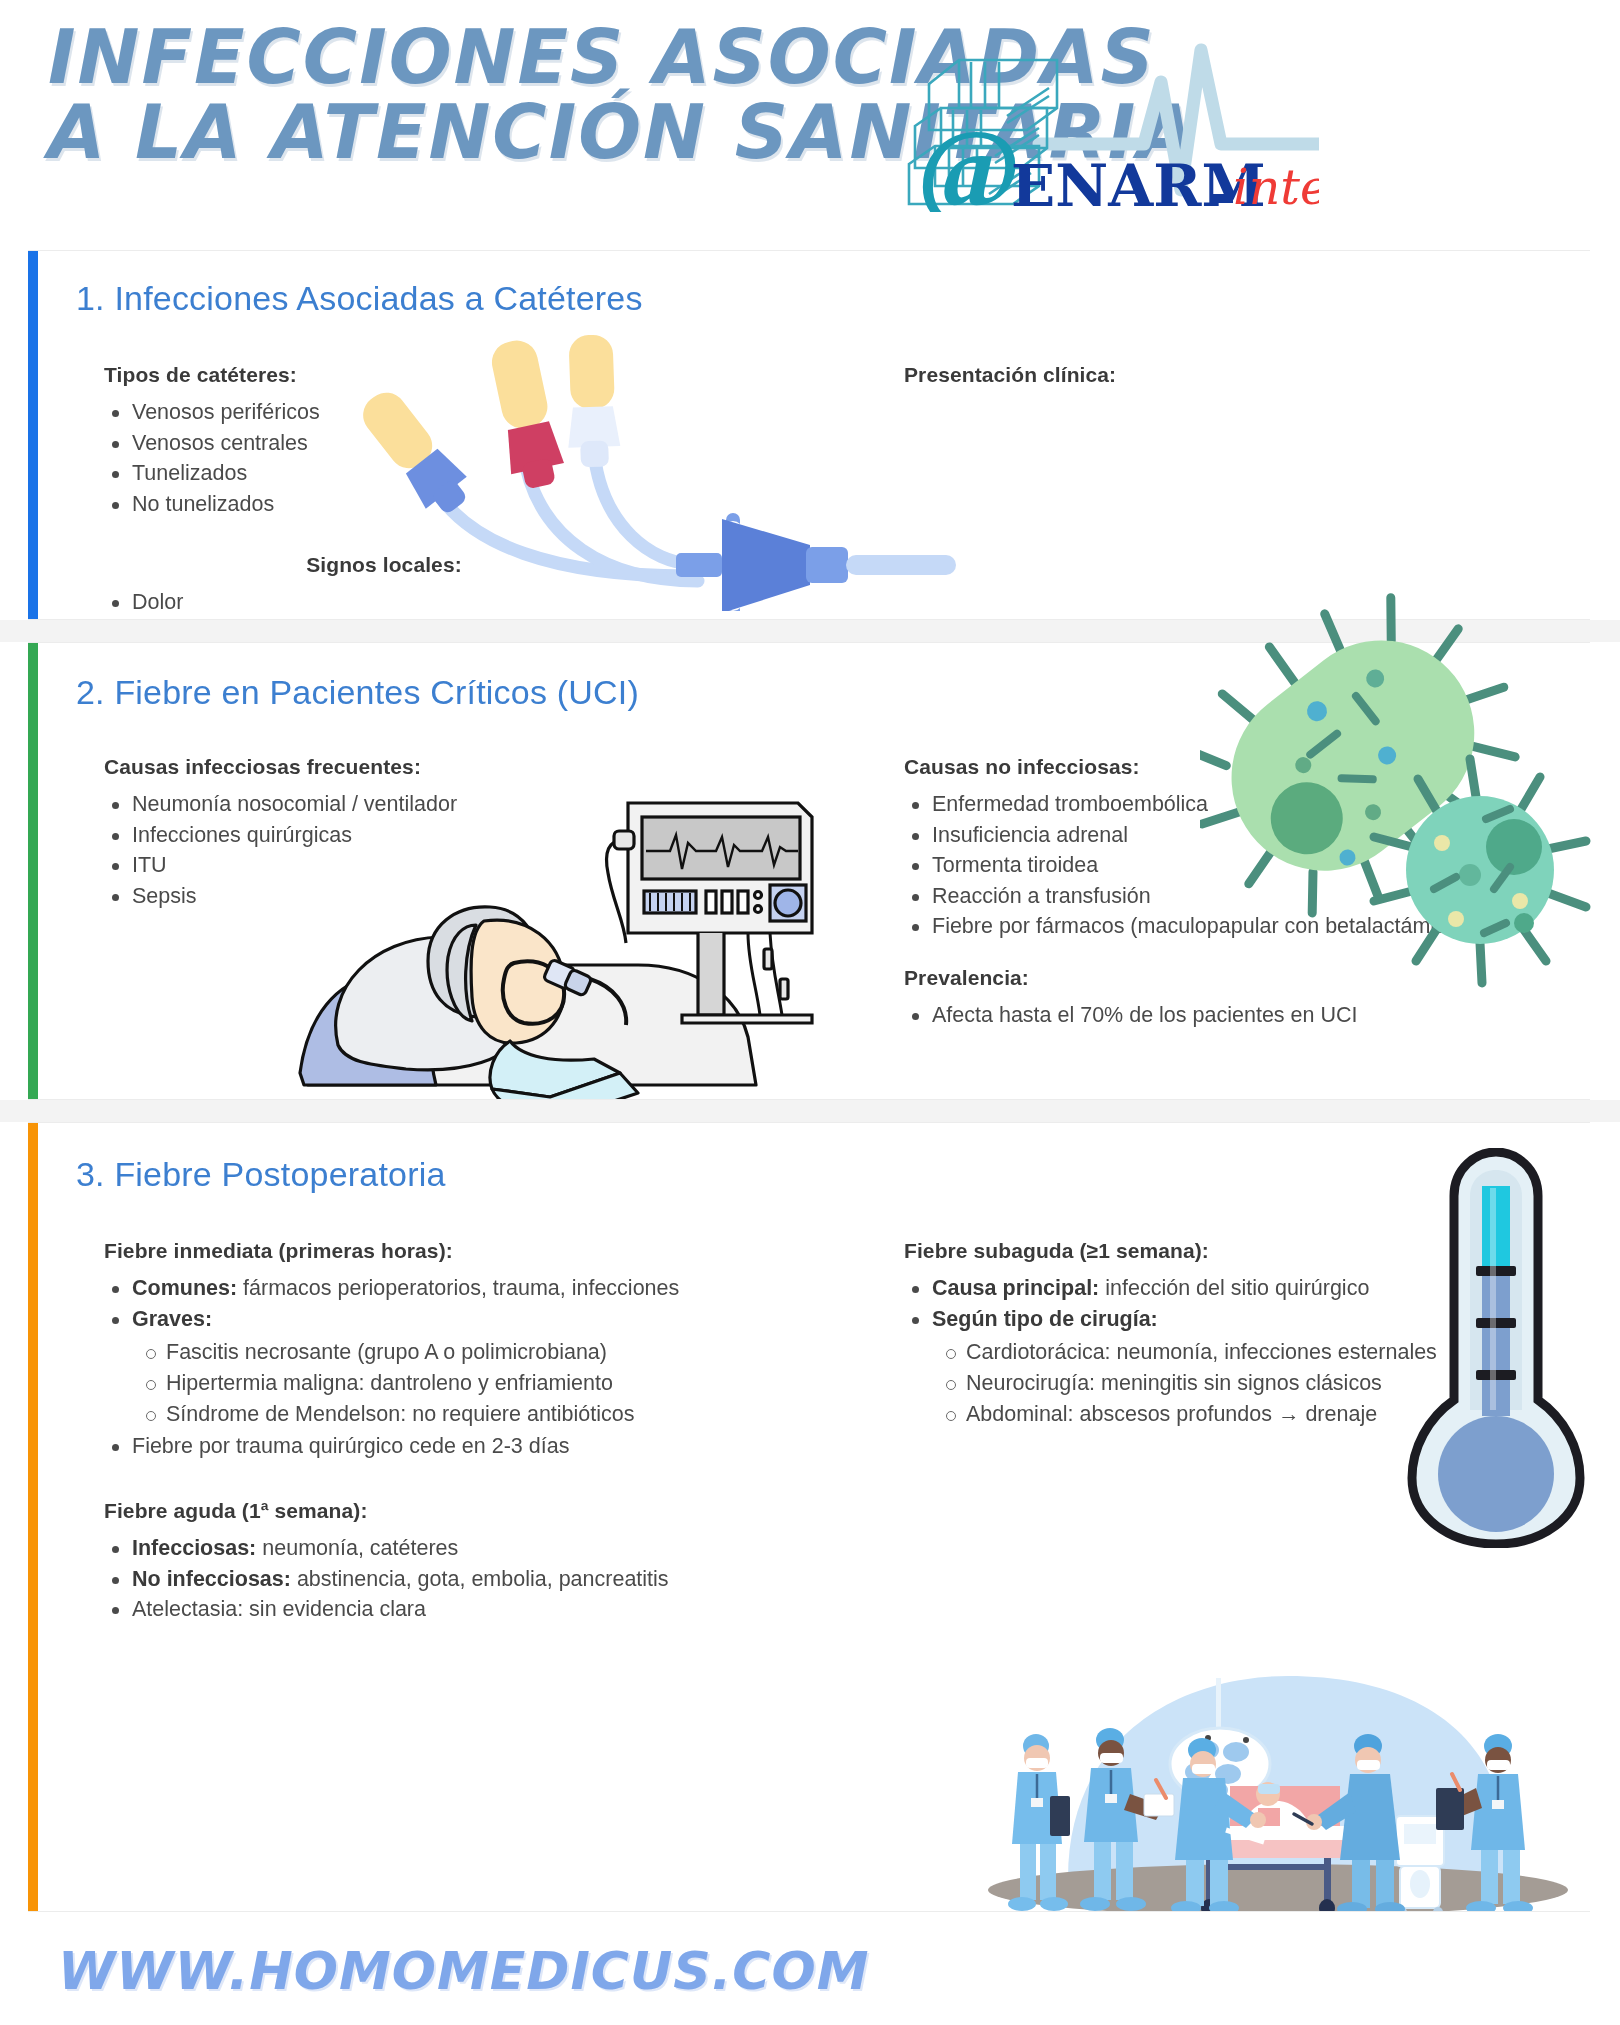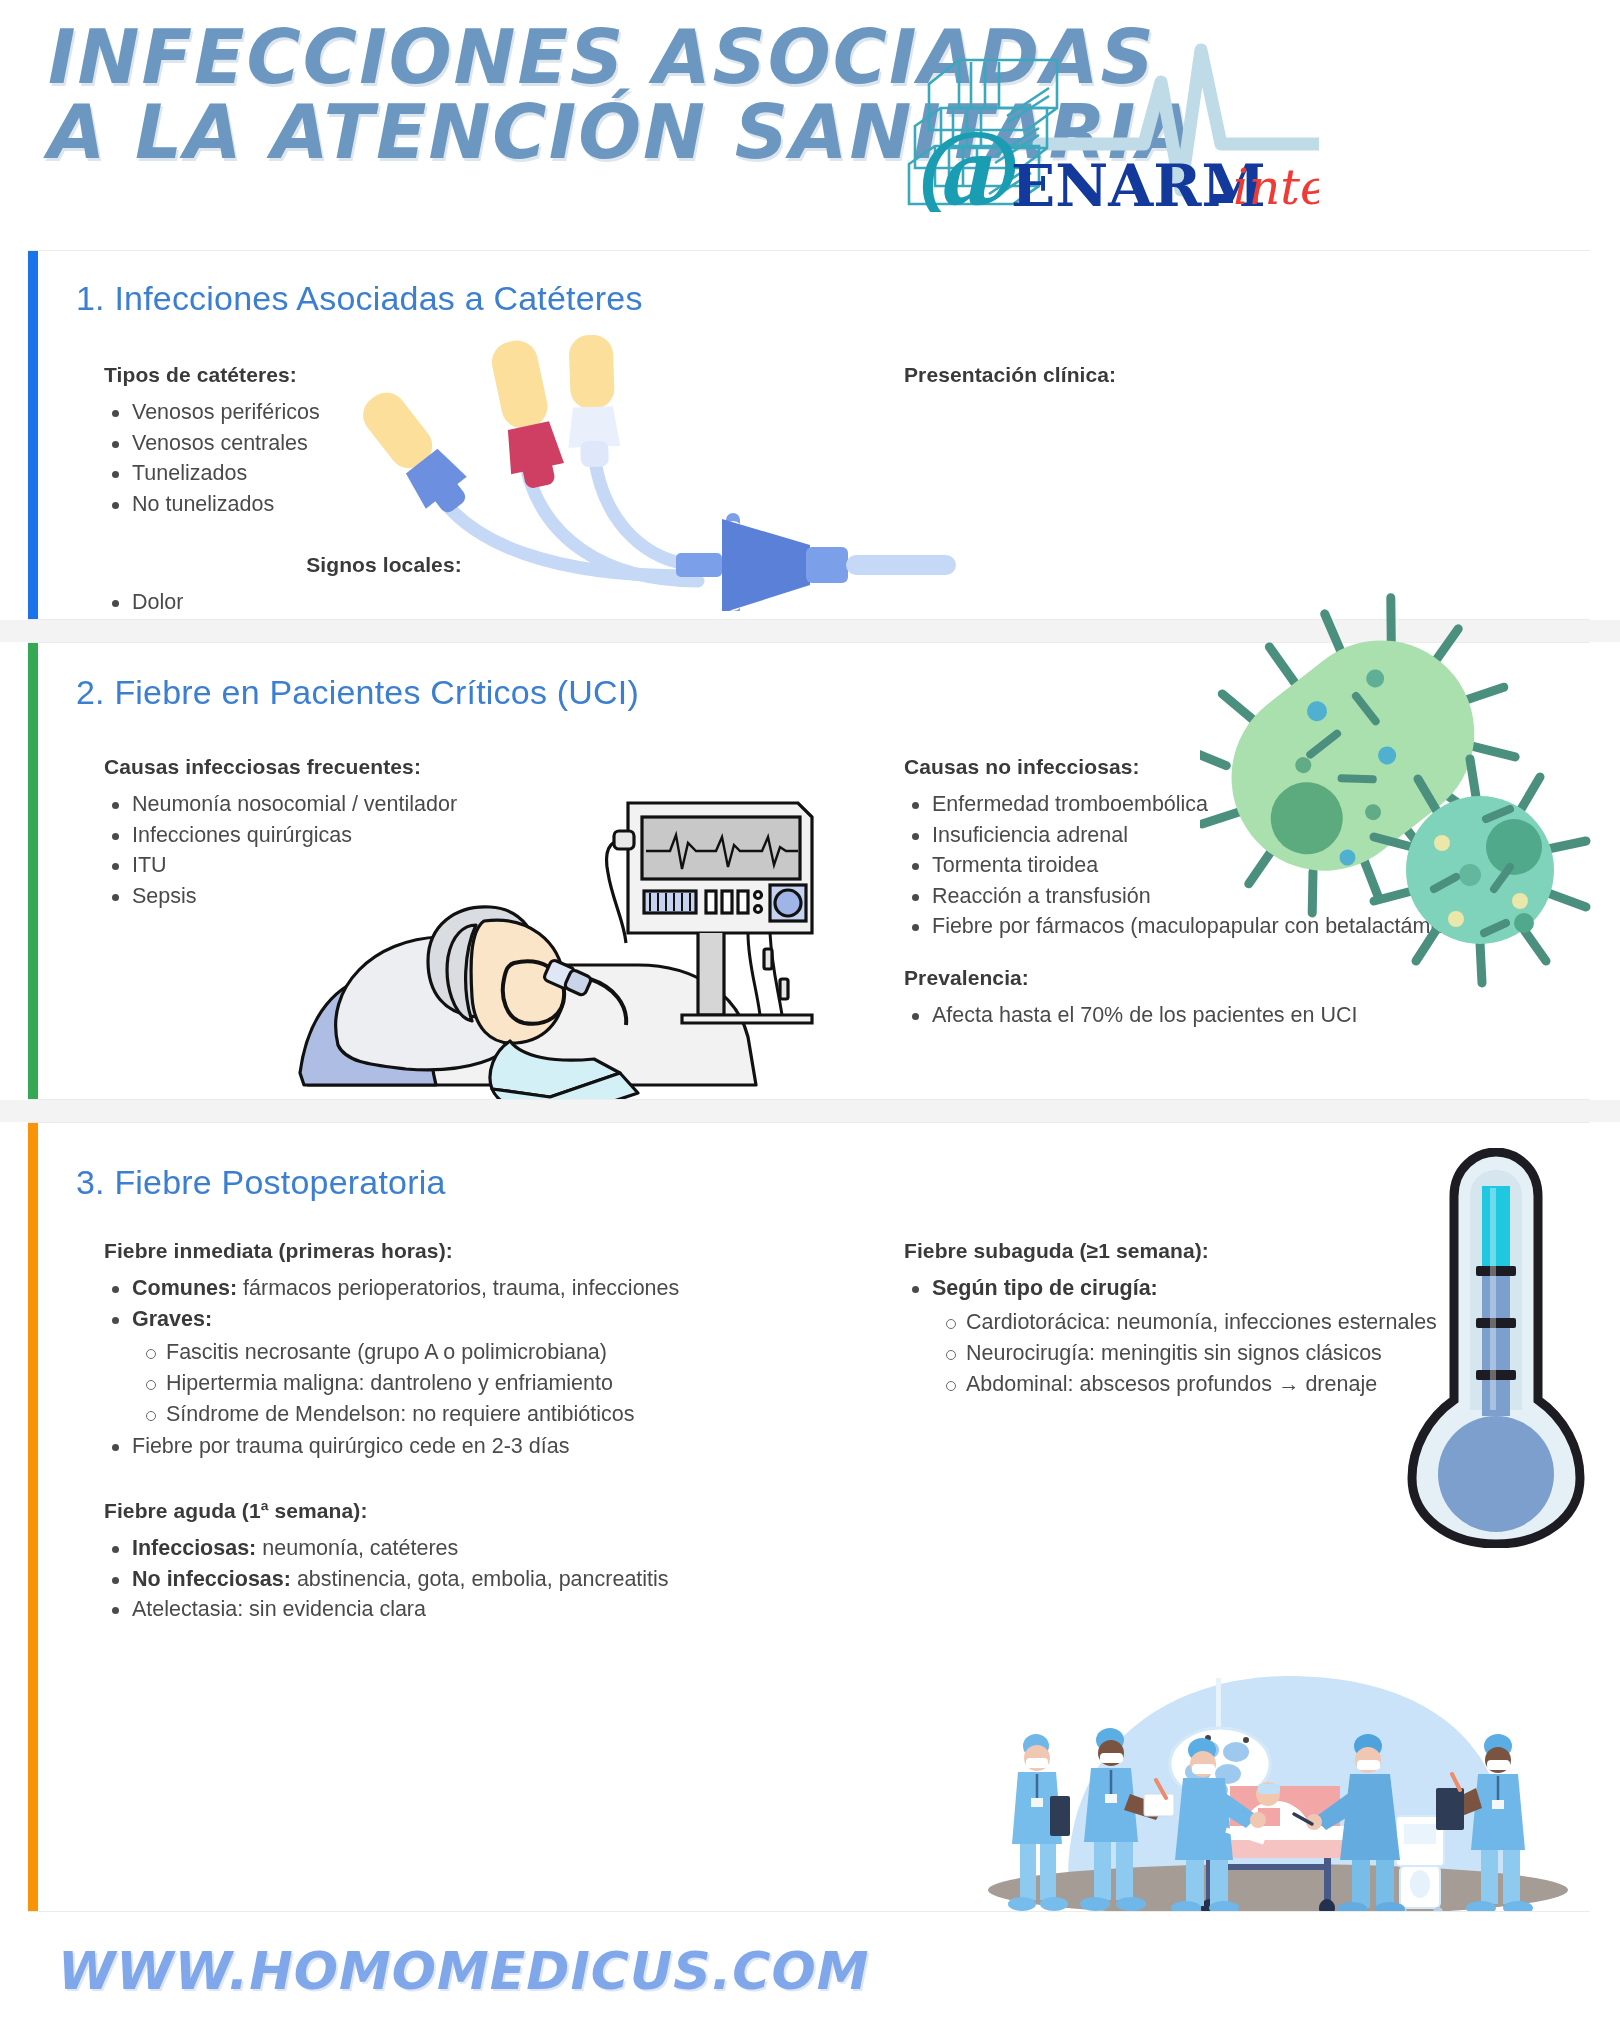"3. Fiebre Postoperatoria" div.sec-title { top: 40px -> 32px }
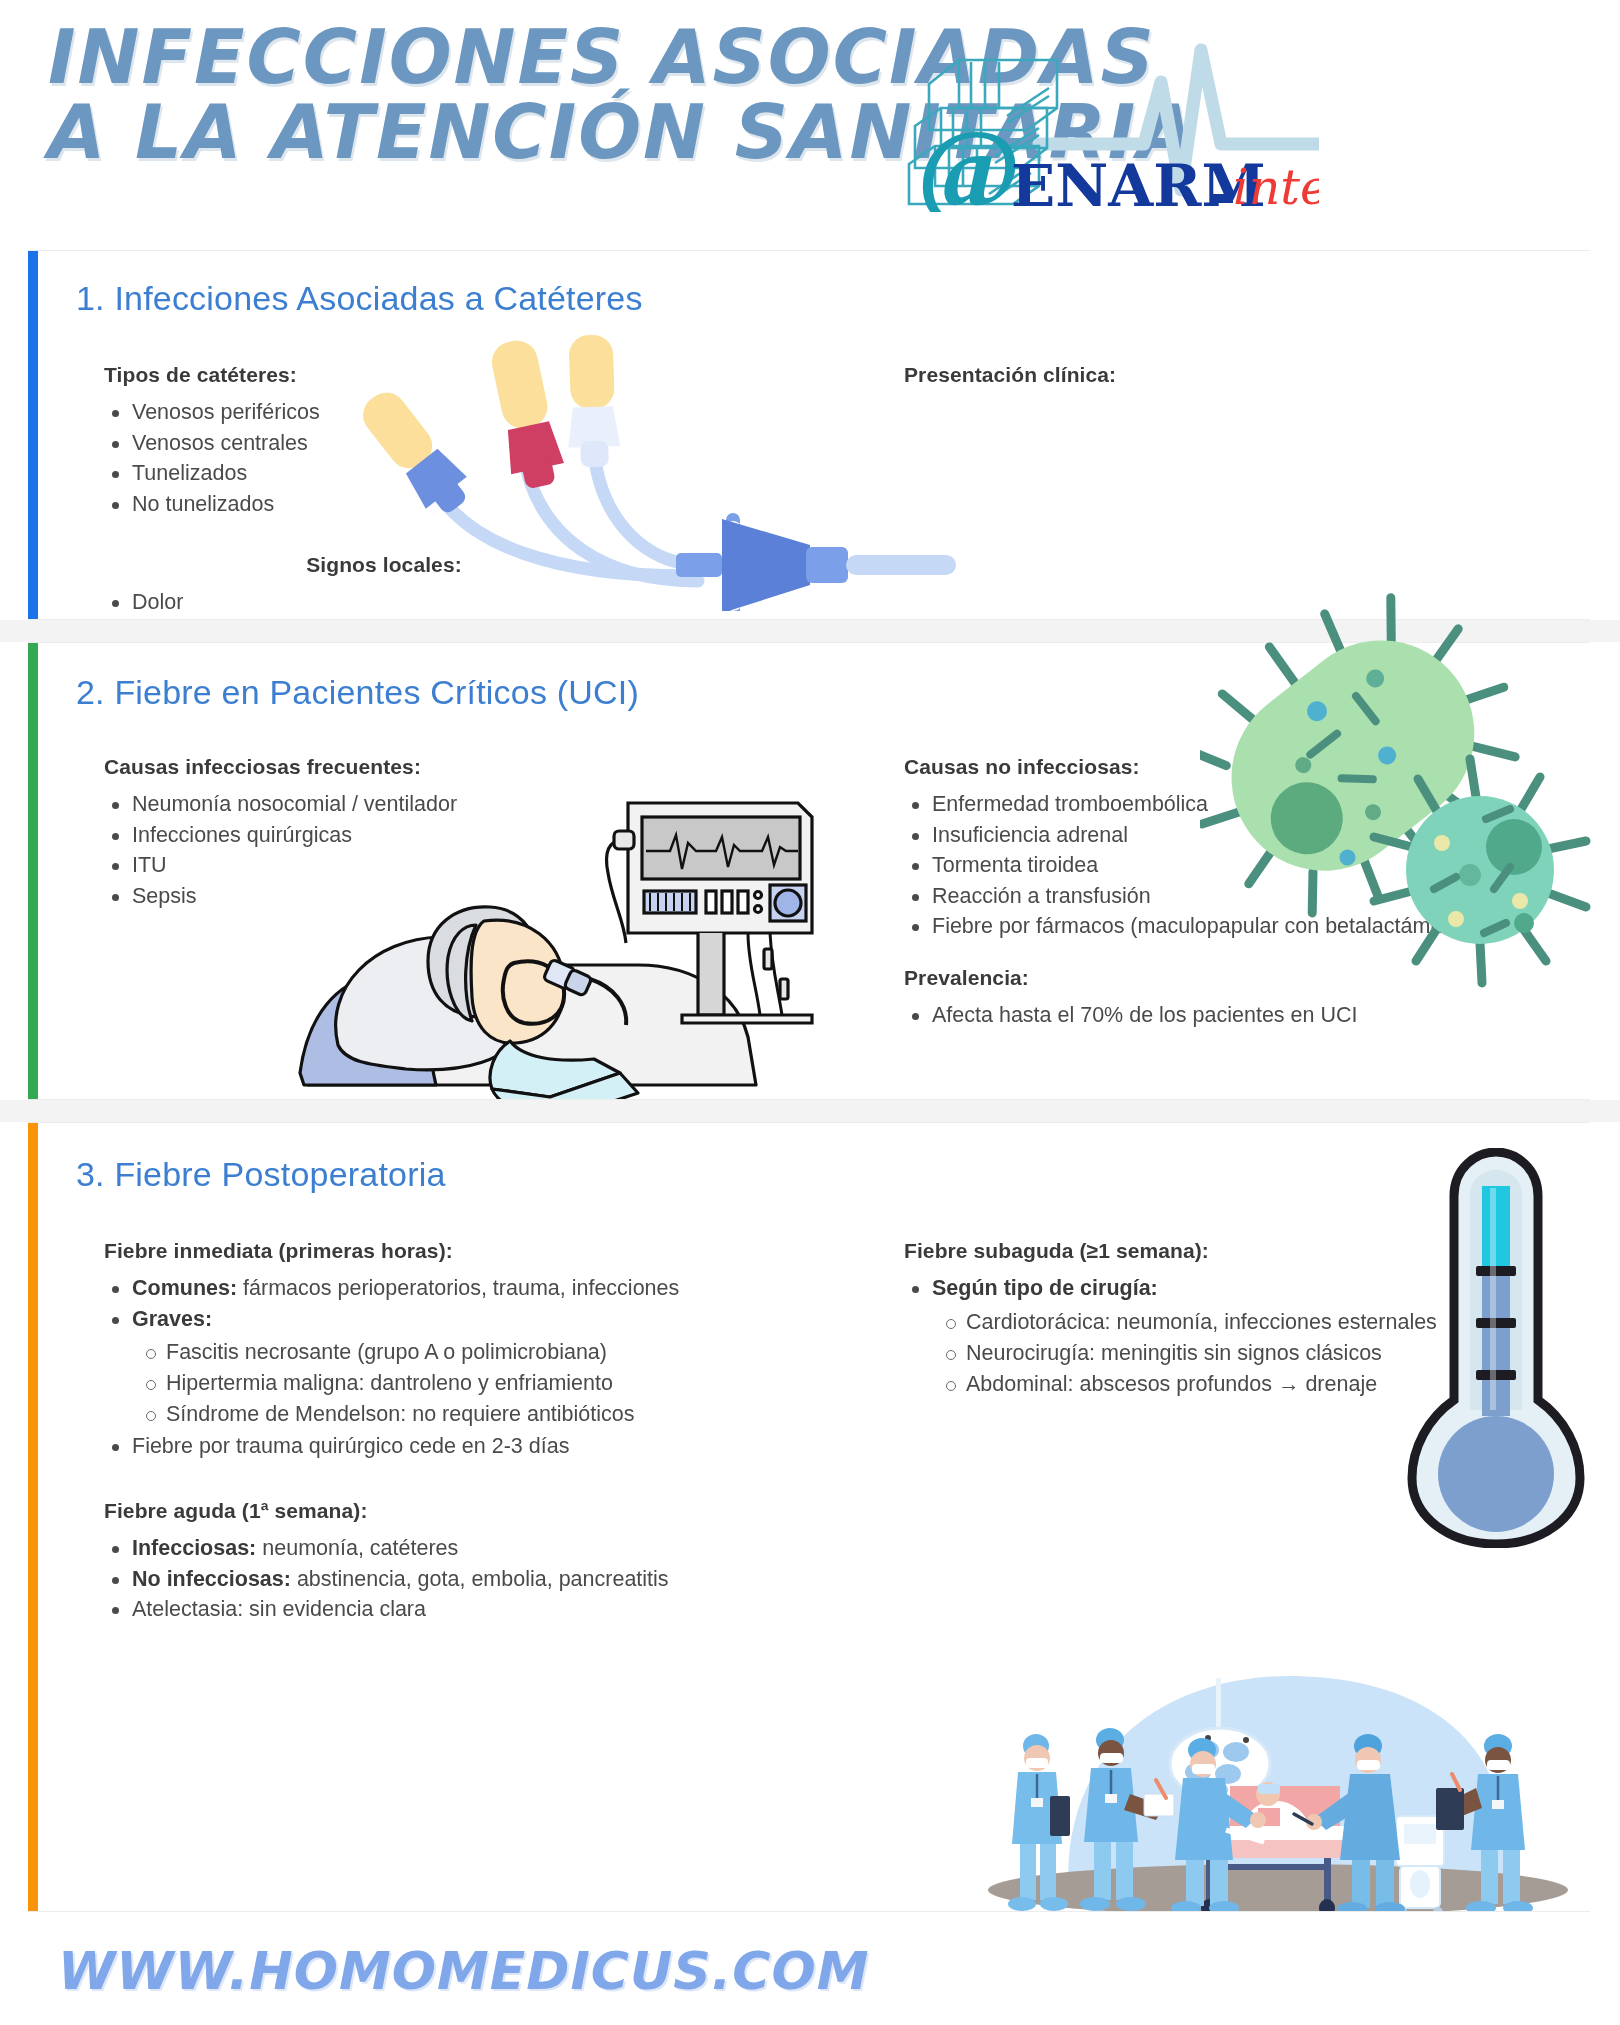"Causa principal: infección del sitio" li { html: none -> <li> <span>Causa principal:</span><span> infección del sitio quirúrgico</span> </li> }
